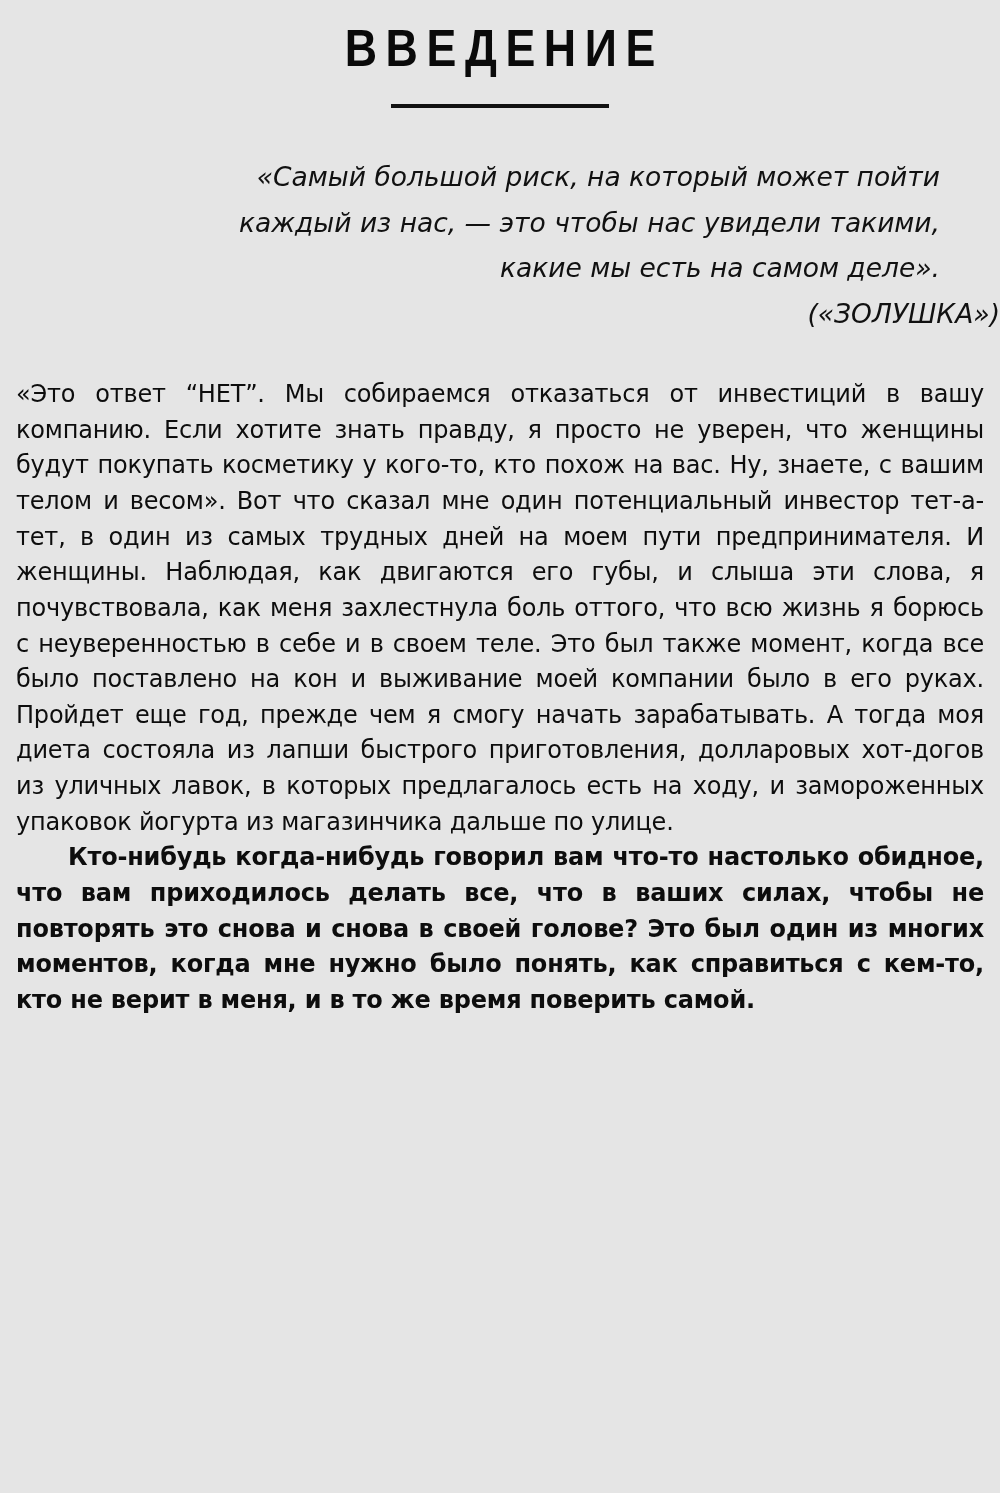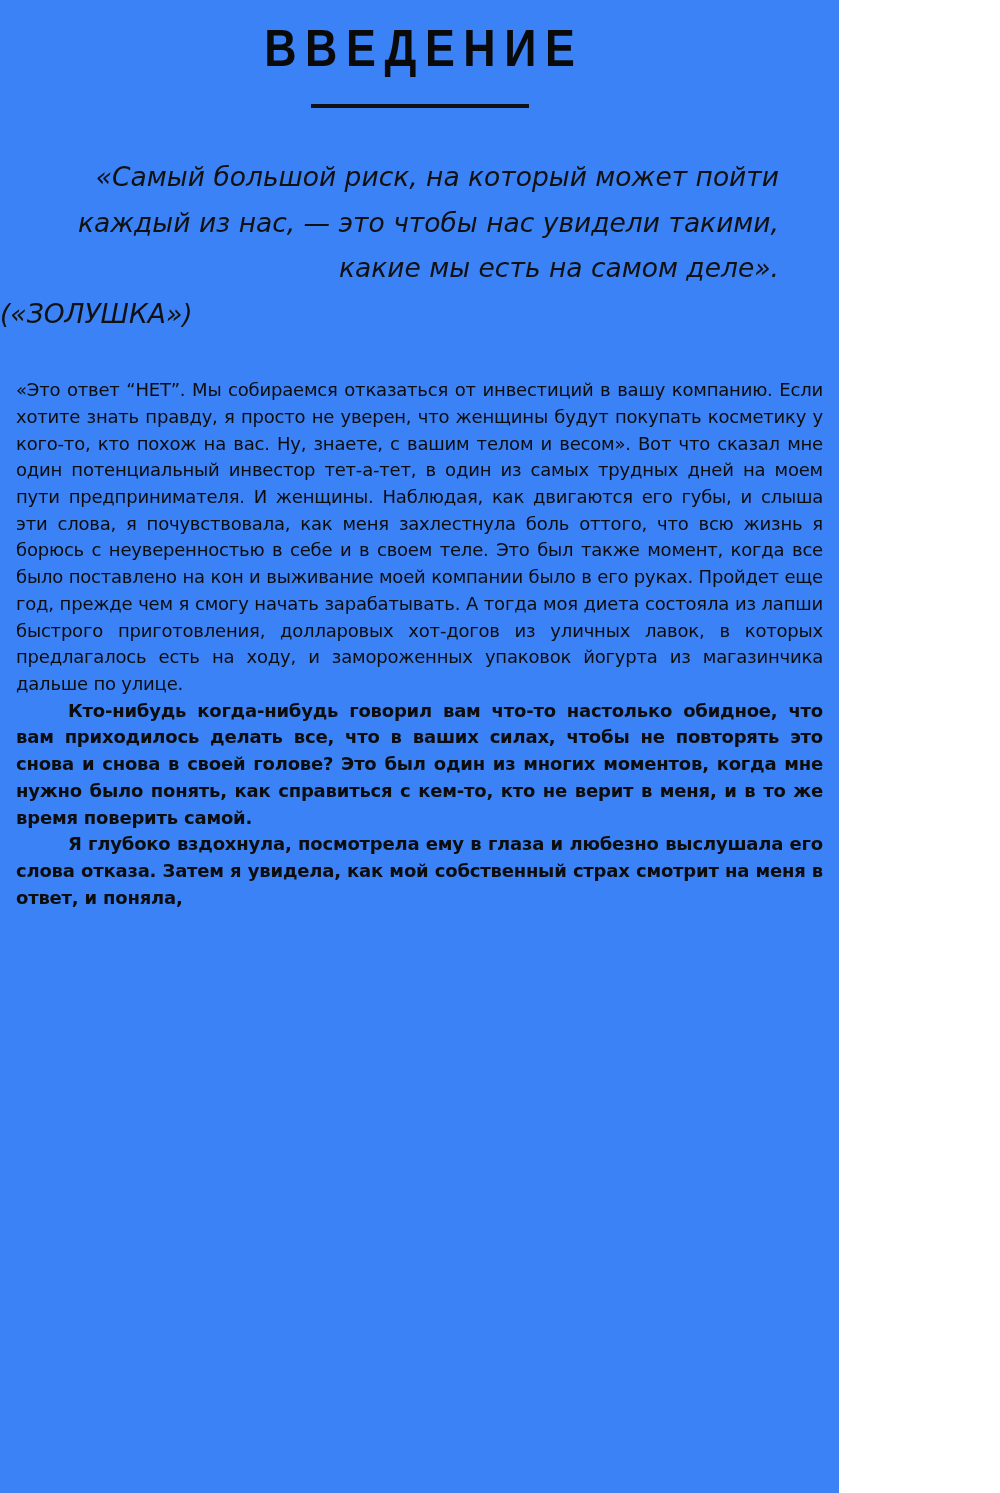"ВВЕДЕНИЕ" .page { background: #3b82f6 -> #e5e5e5; width: 839px -> 1000px }
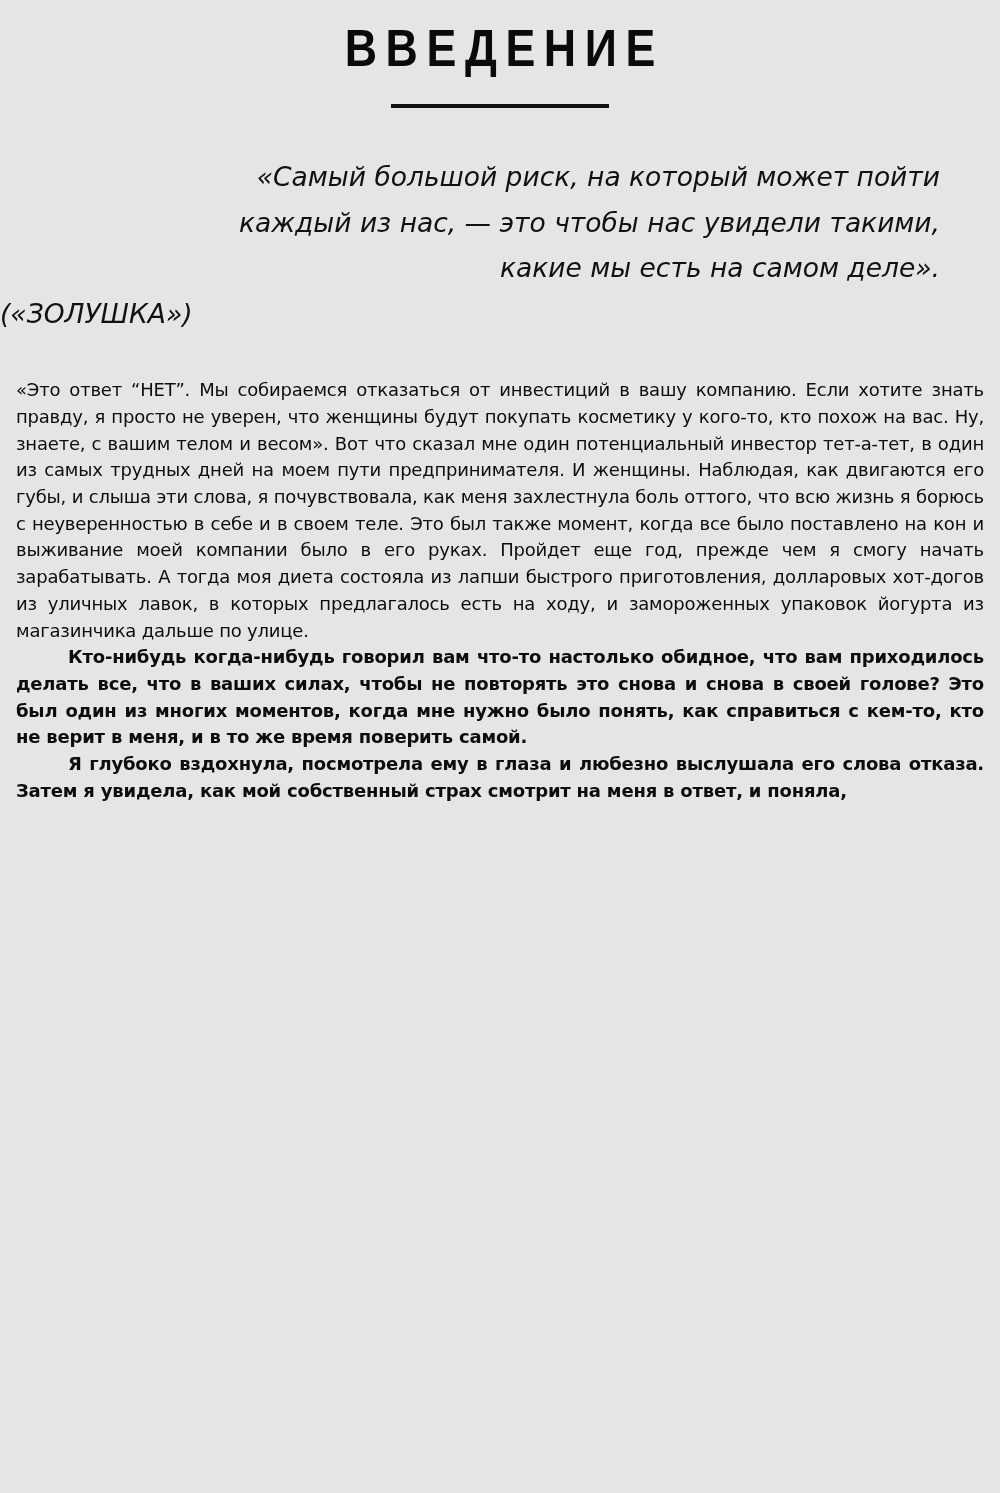"(«ЗОЛУШКА»)" .epigraph-source { text-align: none -> right }
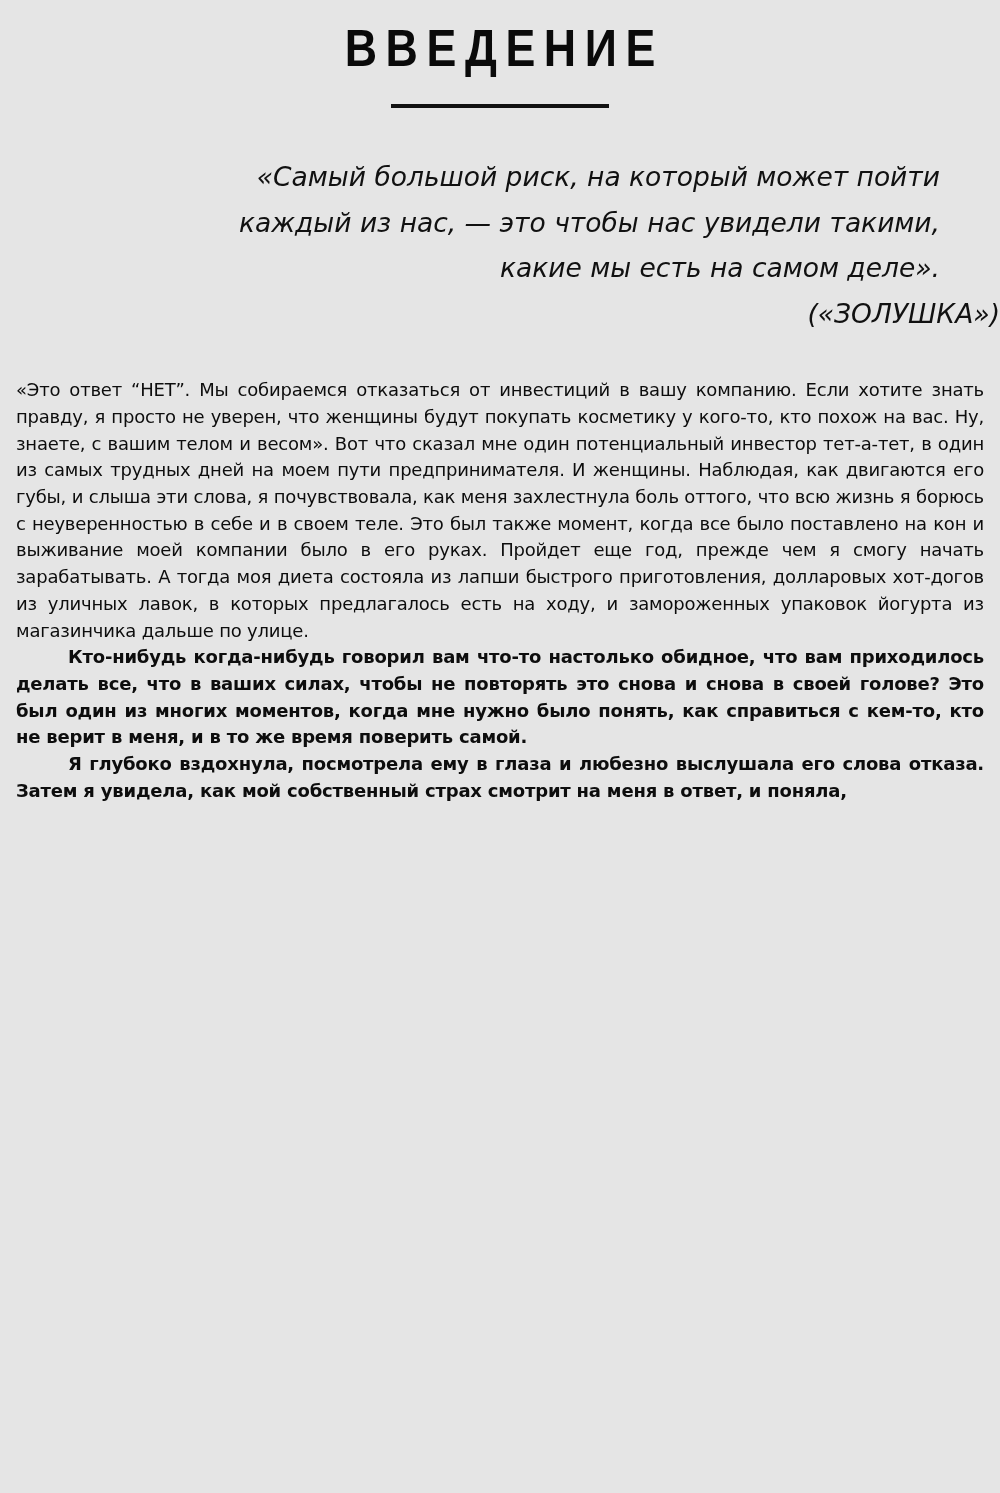"«Это ответ “НЕТ”. Мы собираемся" .body-text { font-size: 18px -> 24px }
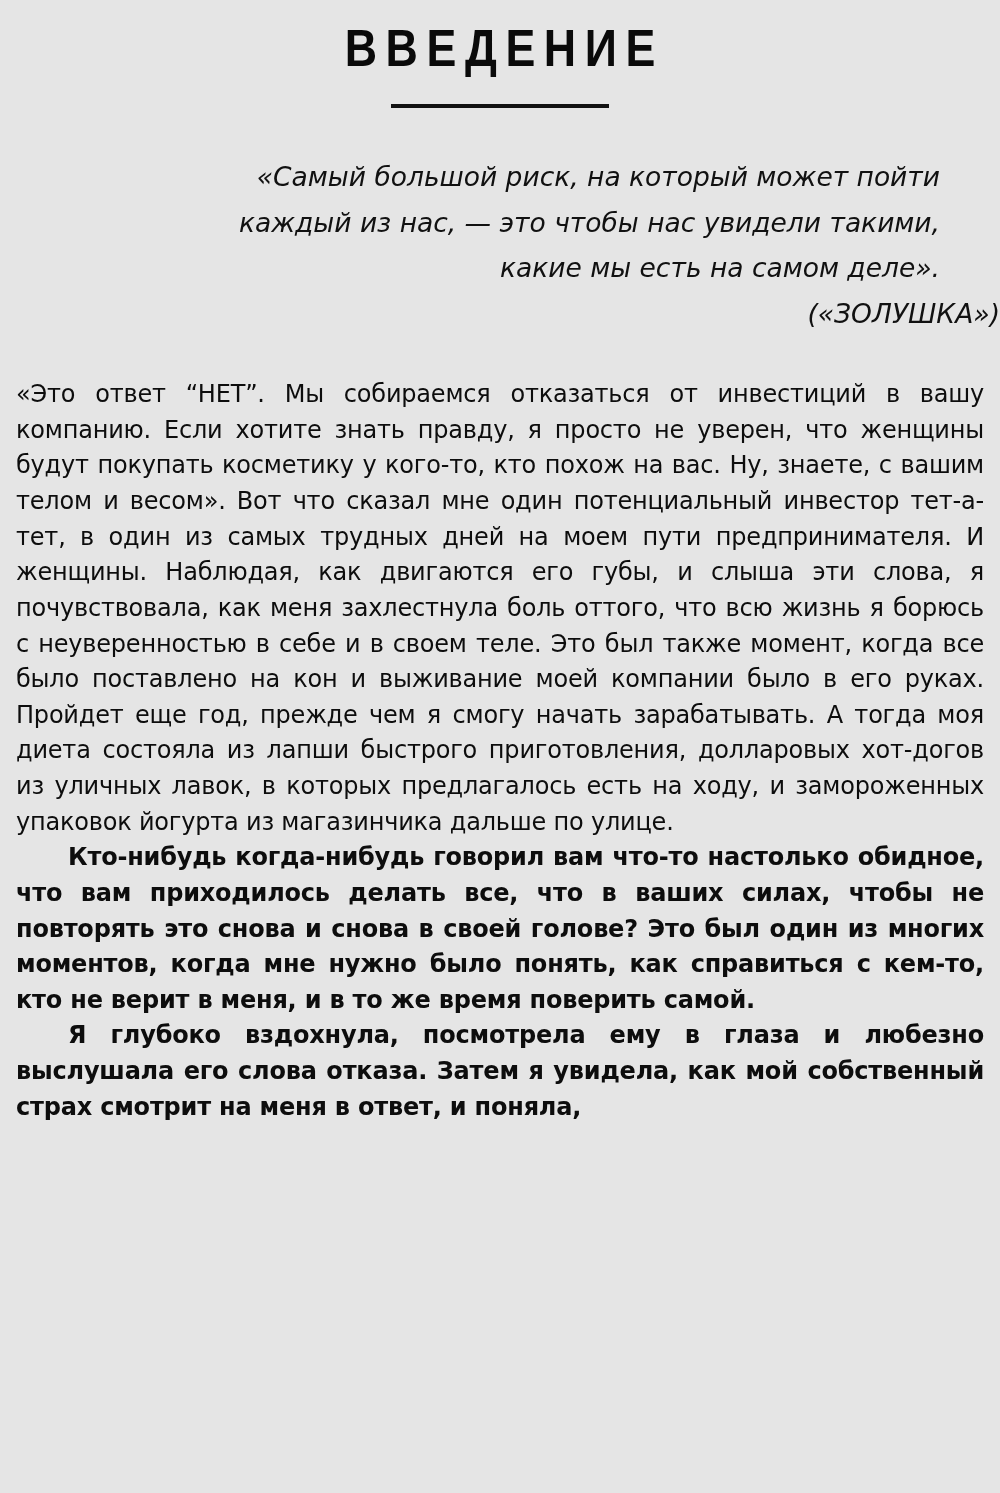"Я глубоко вздохнула, посмотрела ему" p.indent { html: <p>Я глубоко вздохнула, посмотрела ему в глаза и любезно выслушала его слова отказа. Затем я увидела, как мой собственный страх смотрит на меня в ответ, и поняла,</p> -> none }
